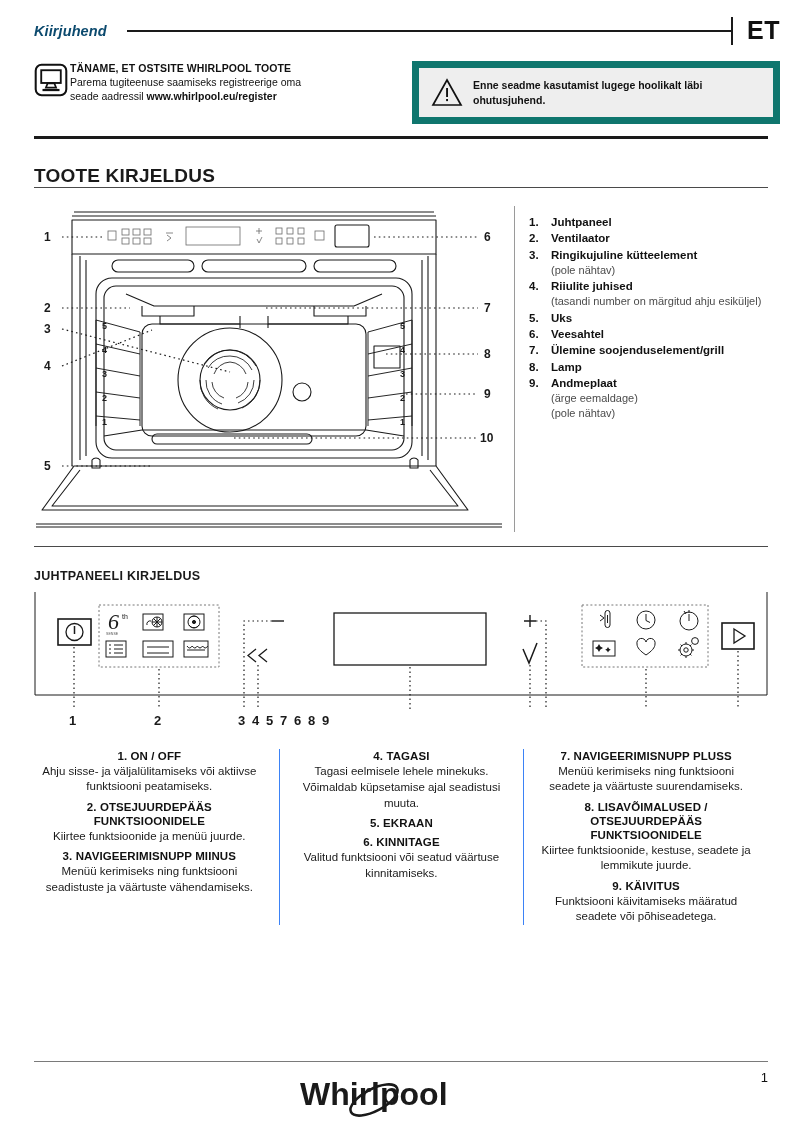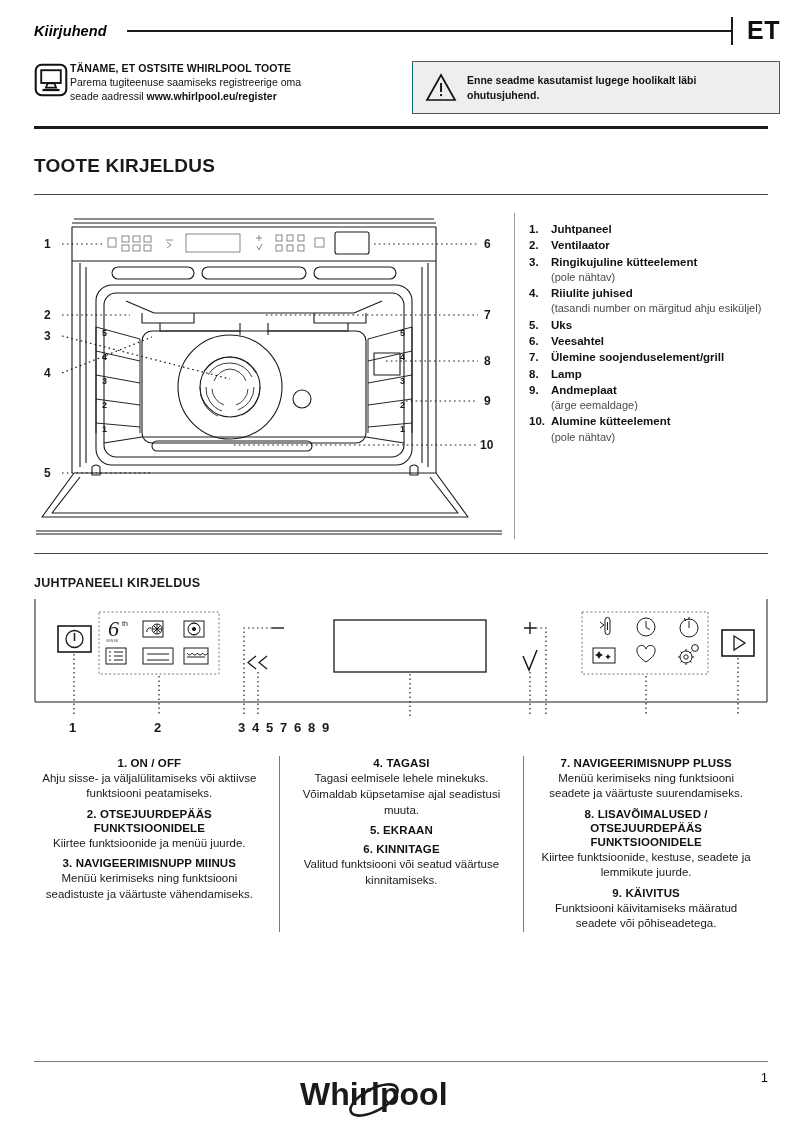"Kiirjuhend" .hdr-title { color: #000000 -> #0c4a6e }
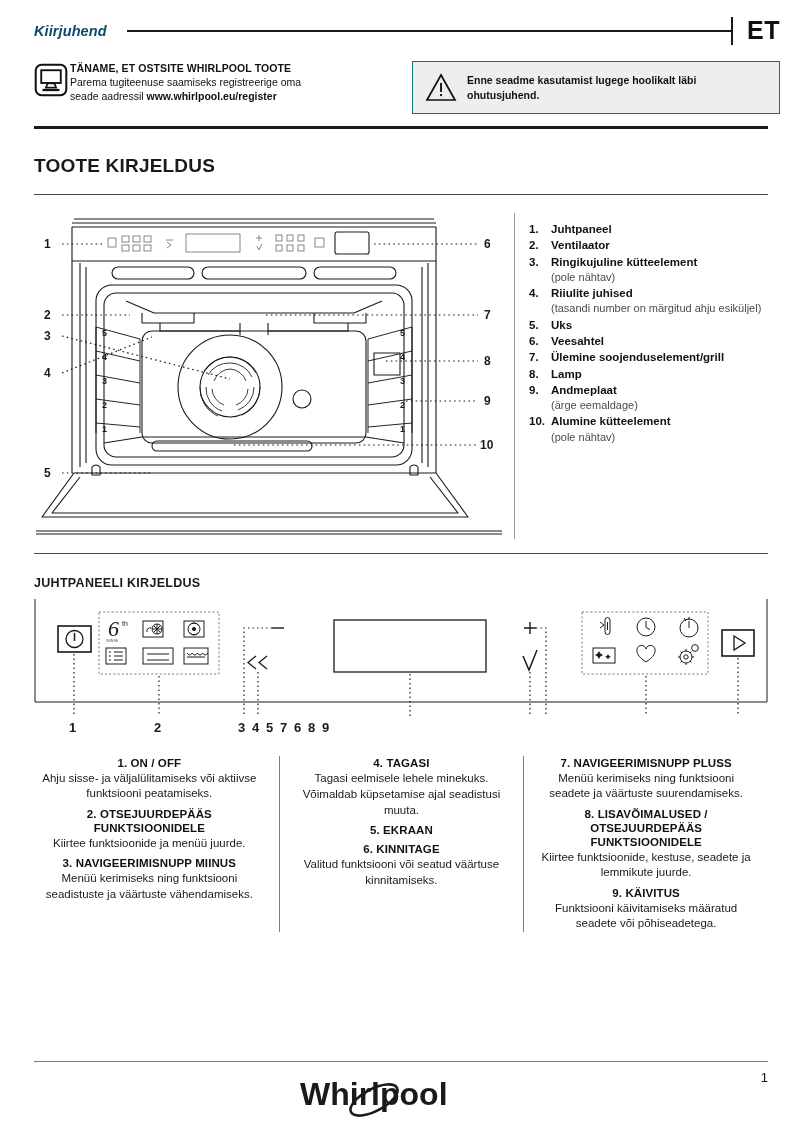"Enne seadme kasutamist lugege hoolikalt" .warn-box { border: 1px solid #0f766e -> 7px solid #0f766e }
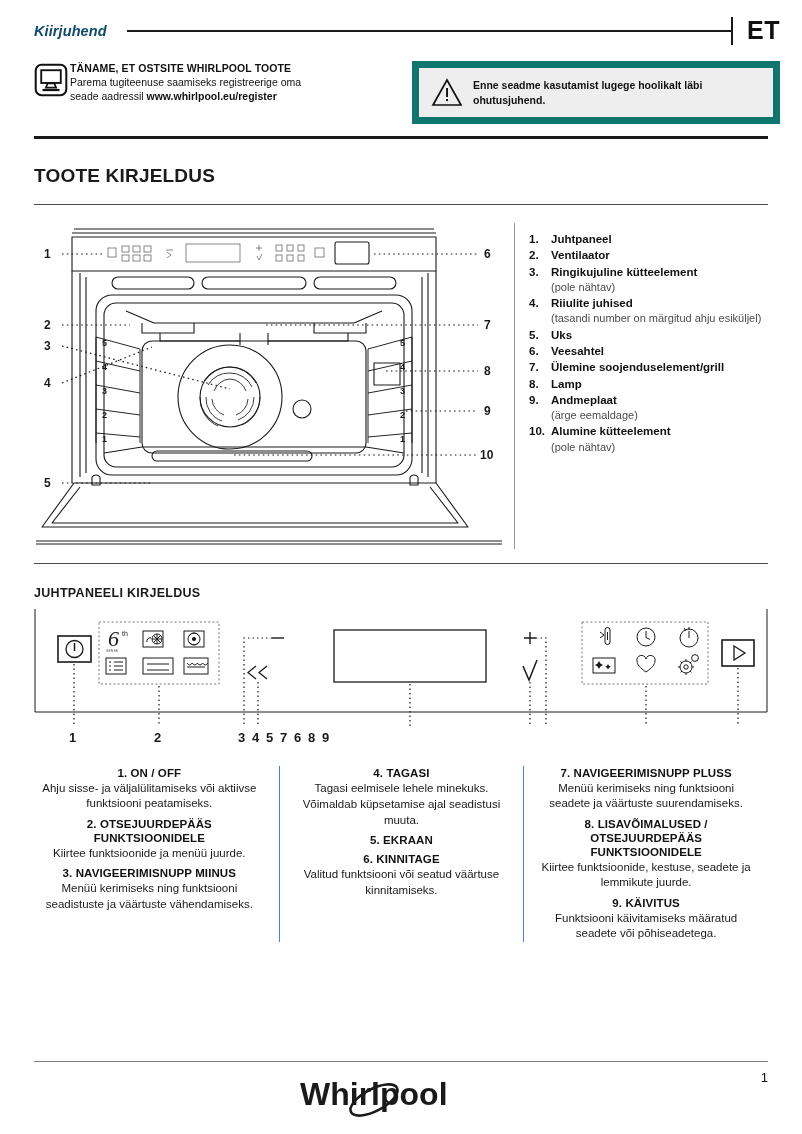"TOOTE KIRJELDUS" .sec-title { padding-bottom: 17px -> 0 }
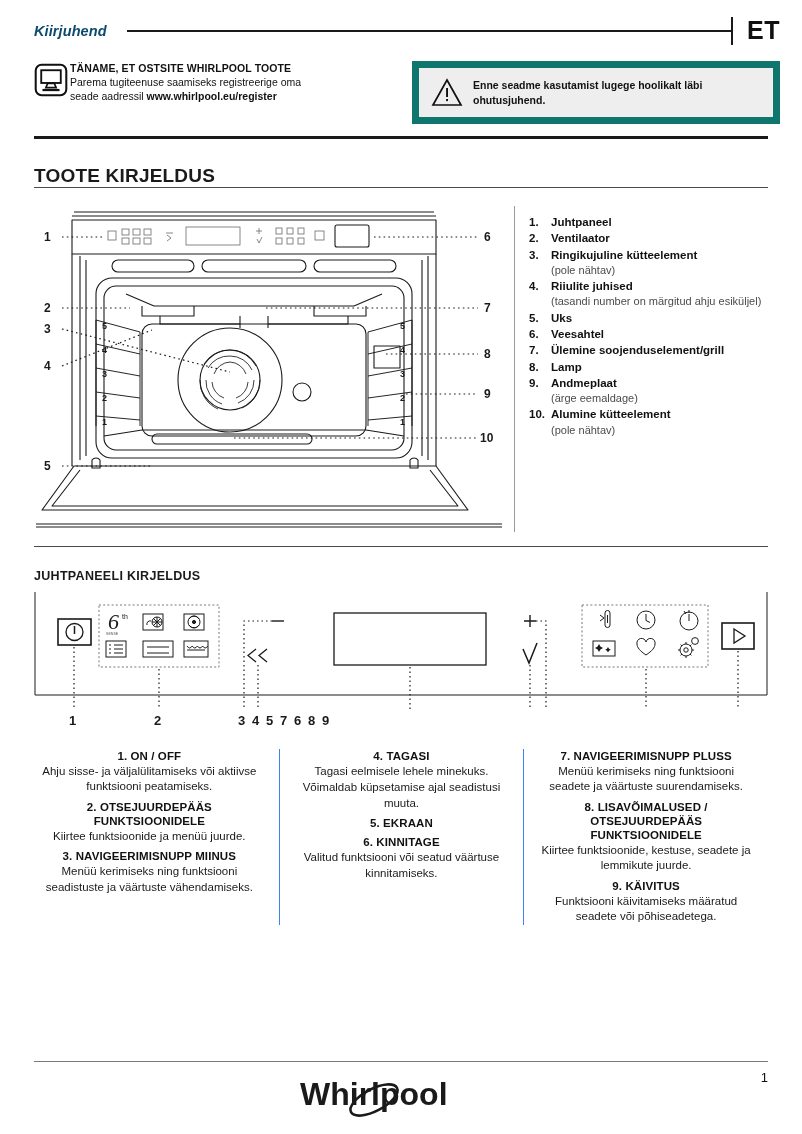"10." li { html: <li> <span>10.</span> <span><span>Alumine kütteelement</span></span> </li> -> none }
